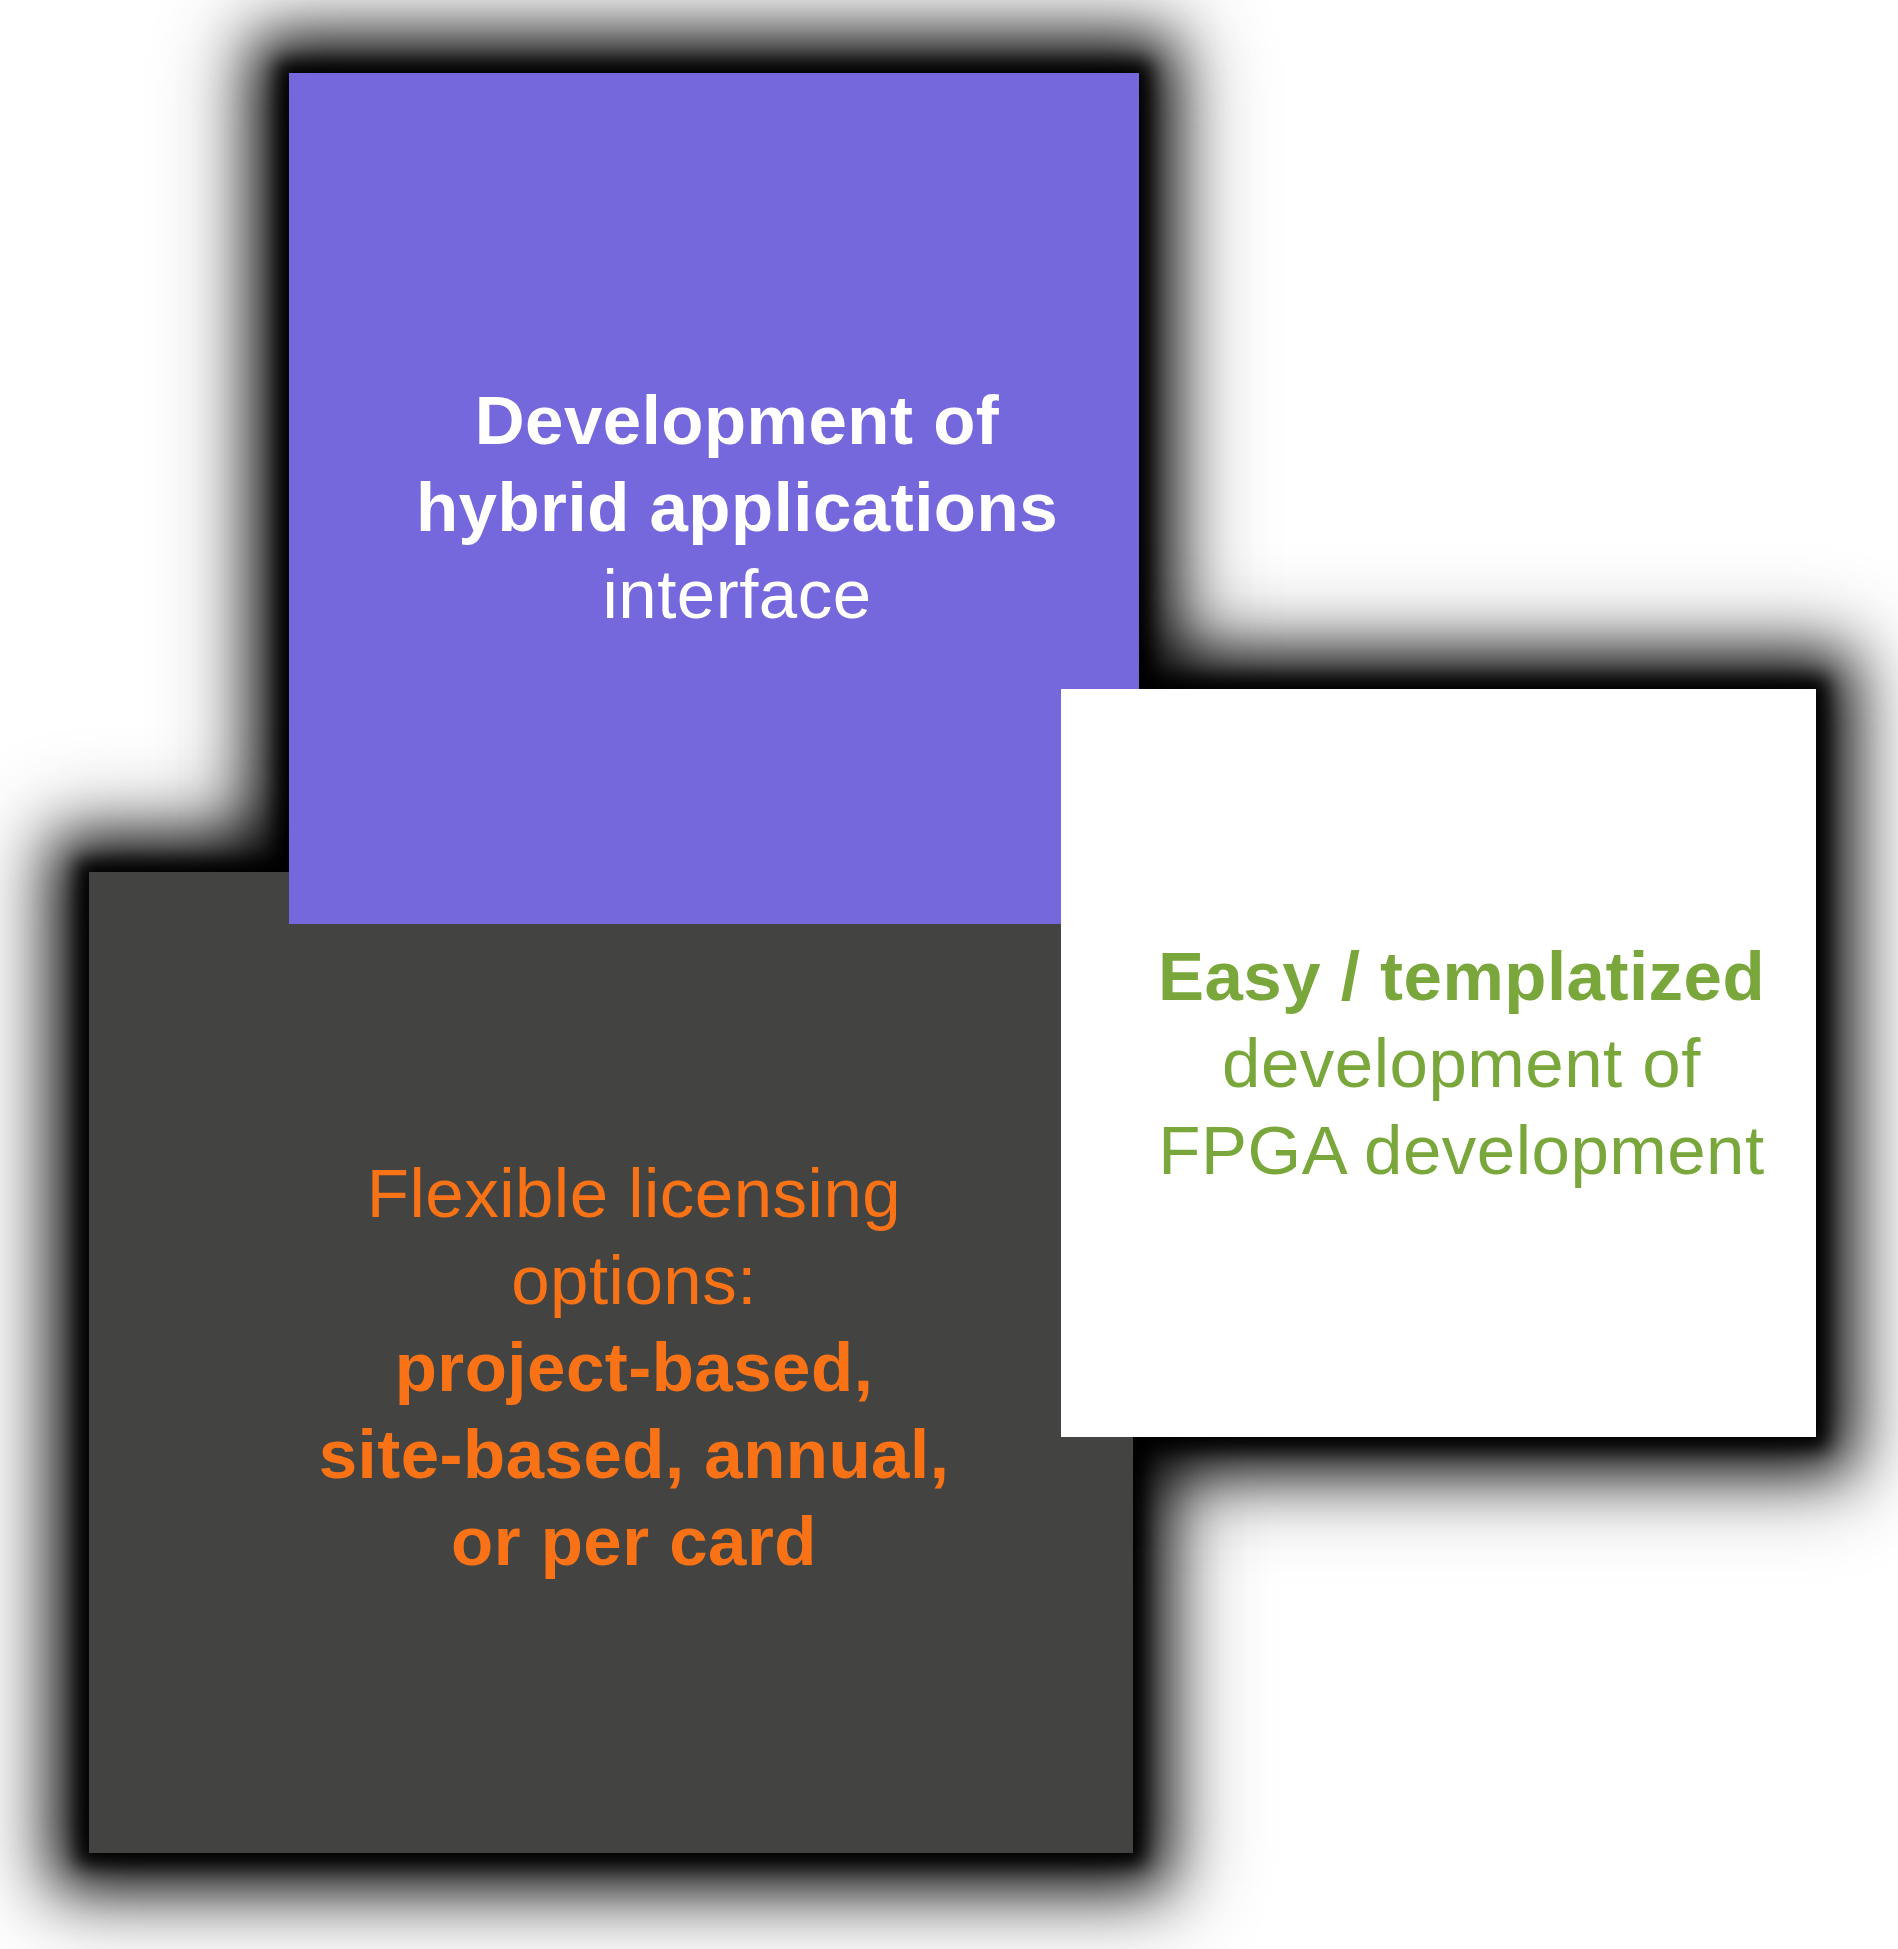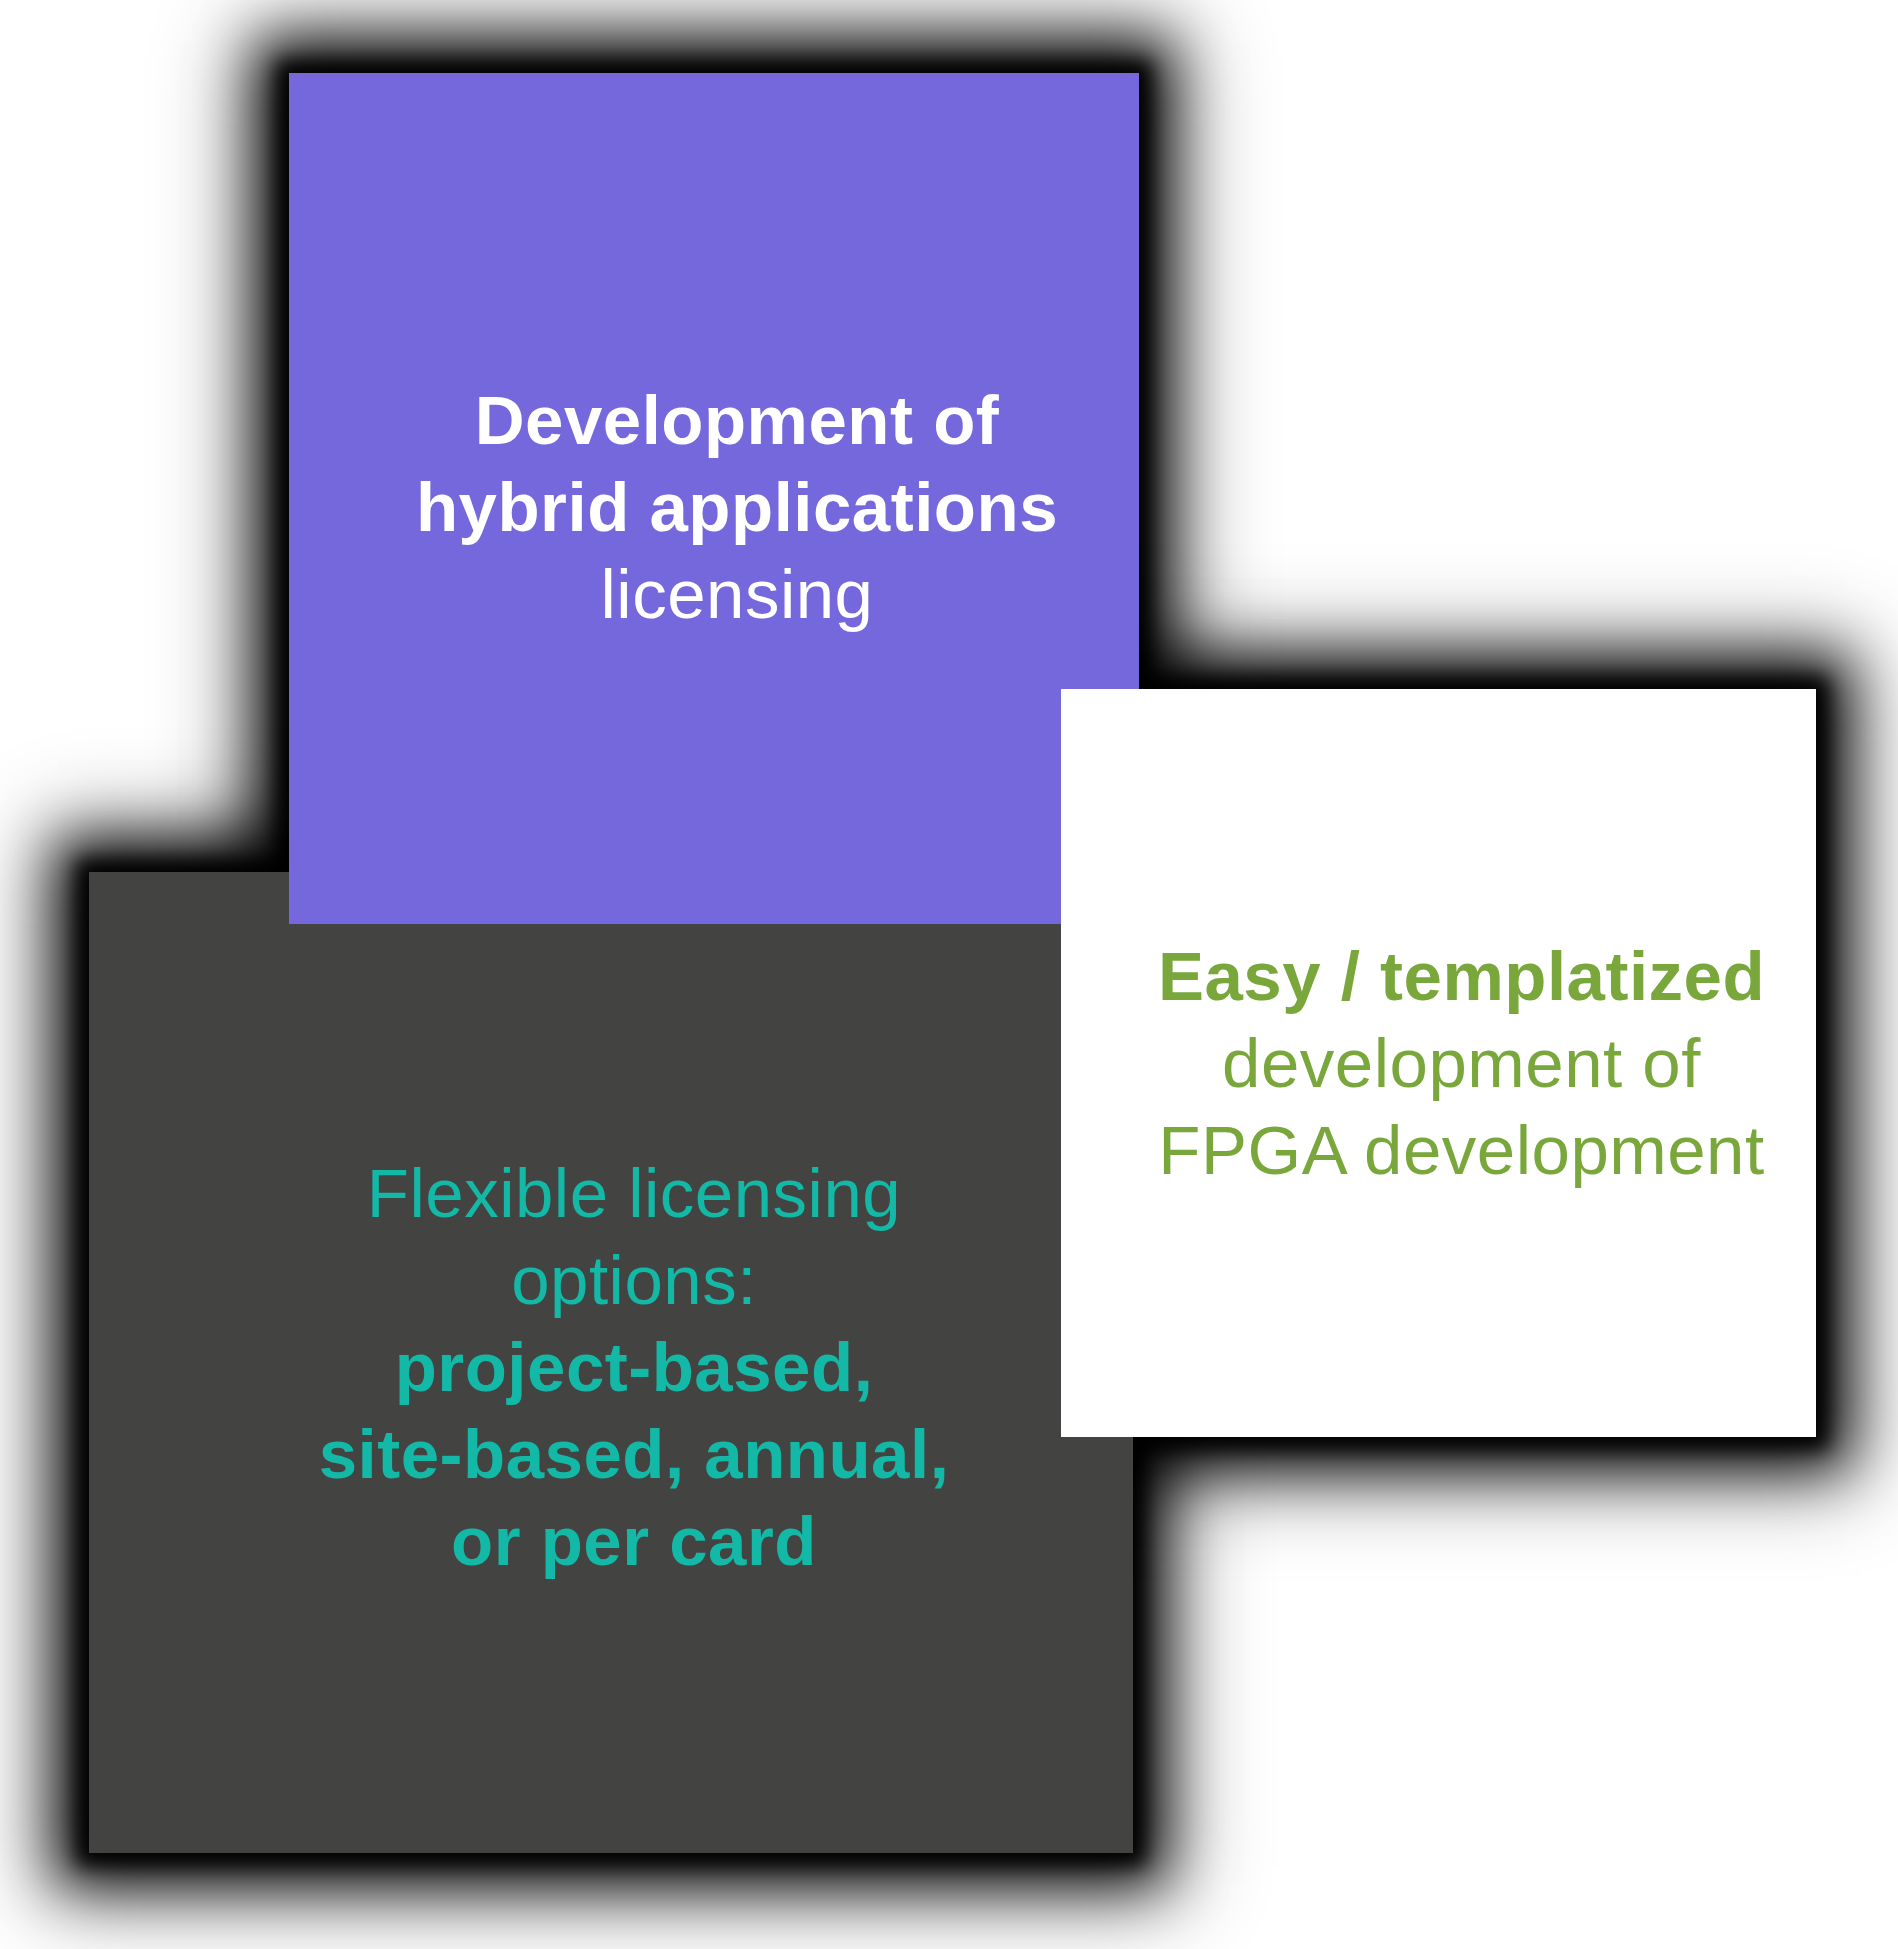"licensing" span.ln { text: licensing -> interface }
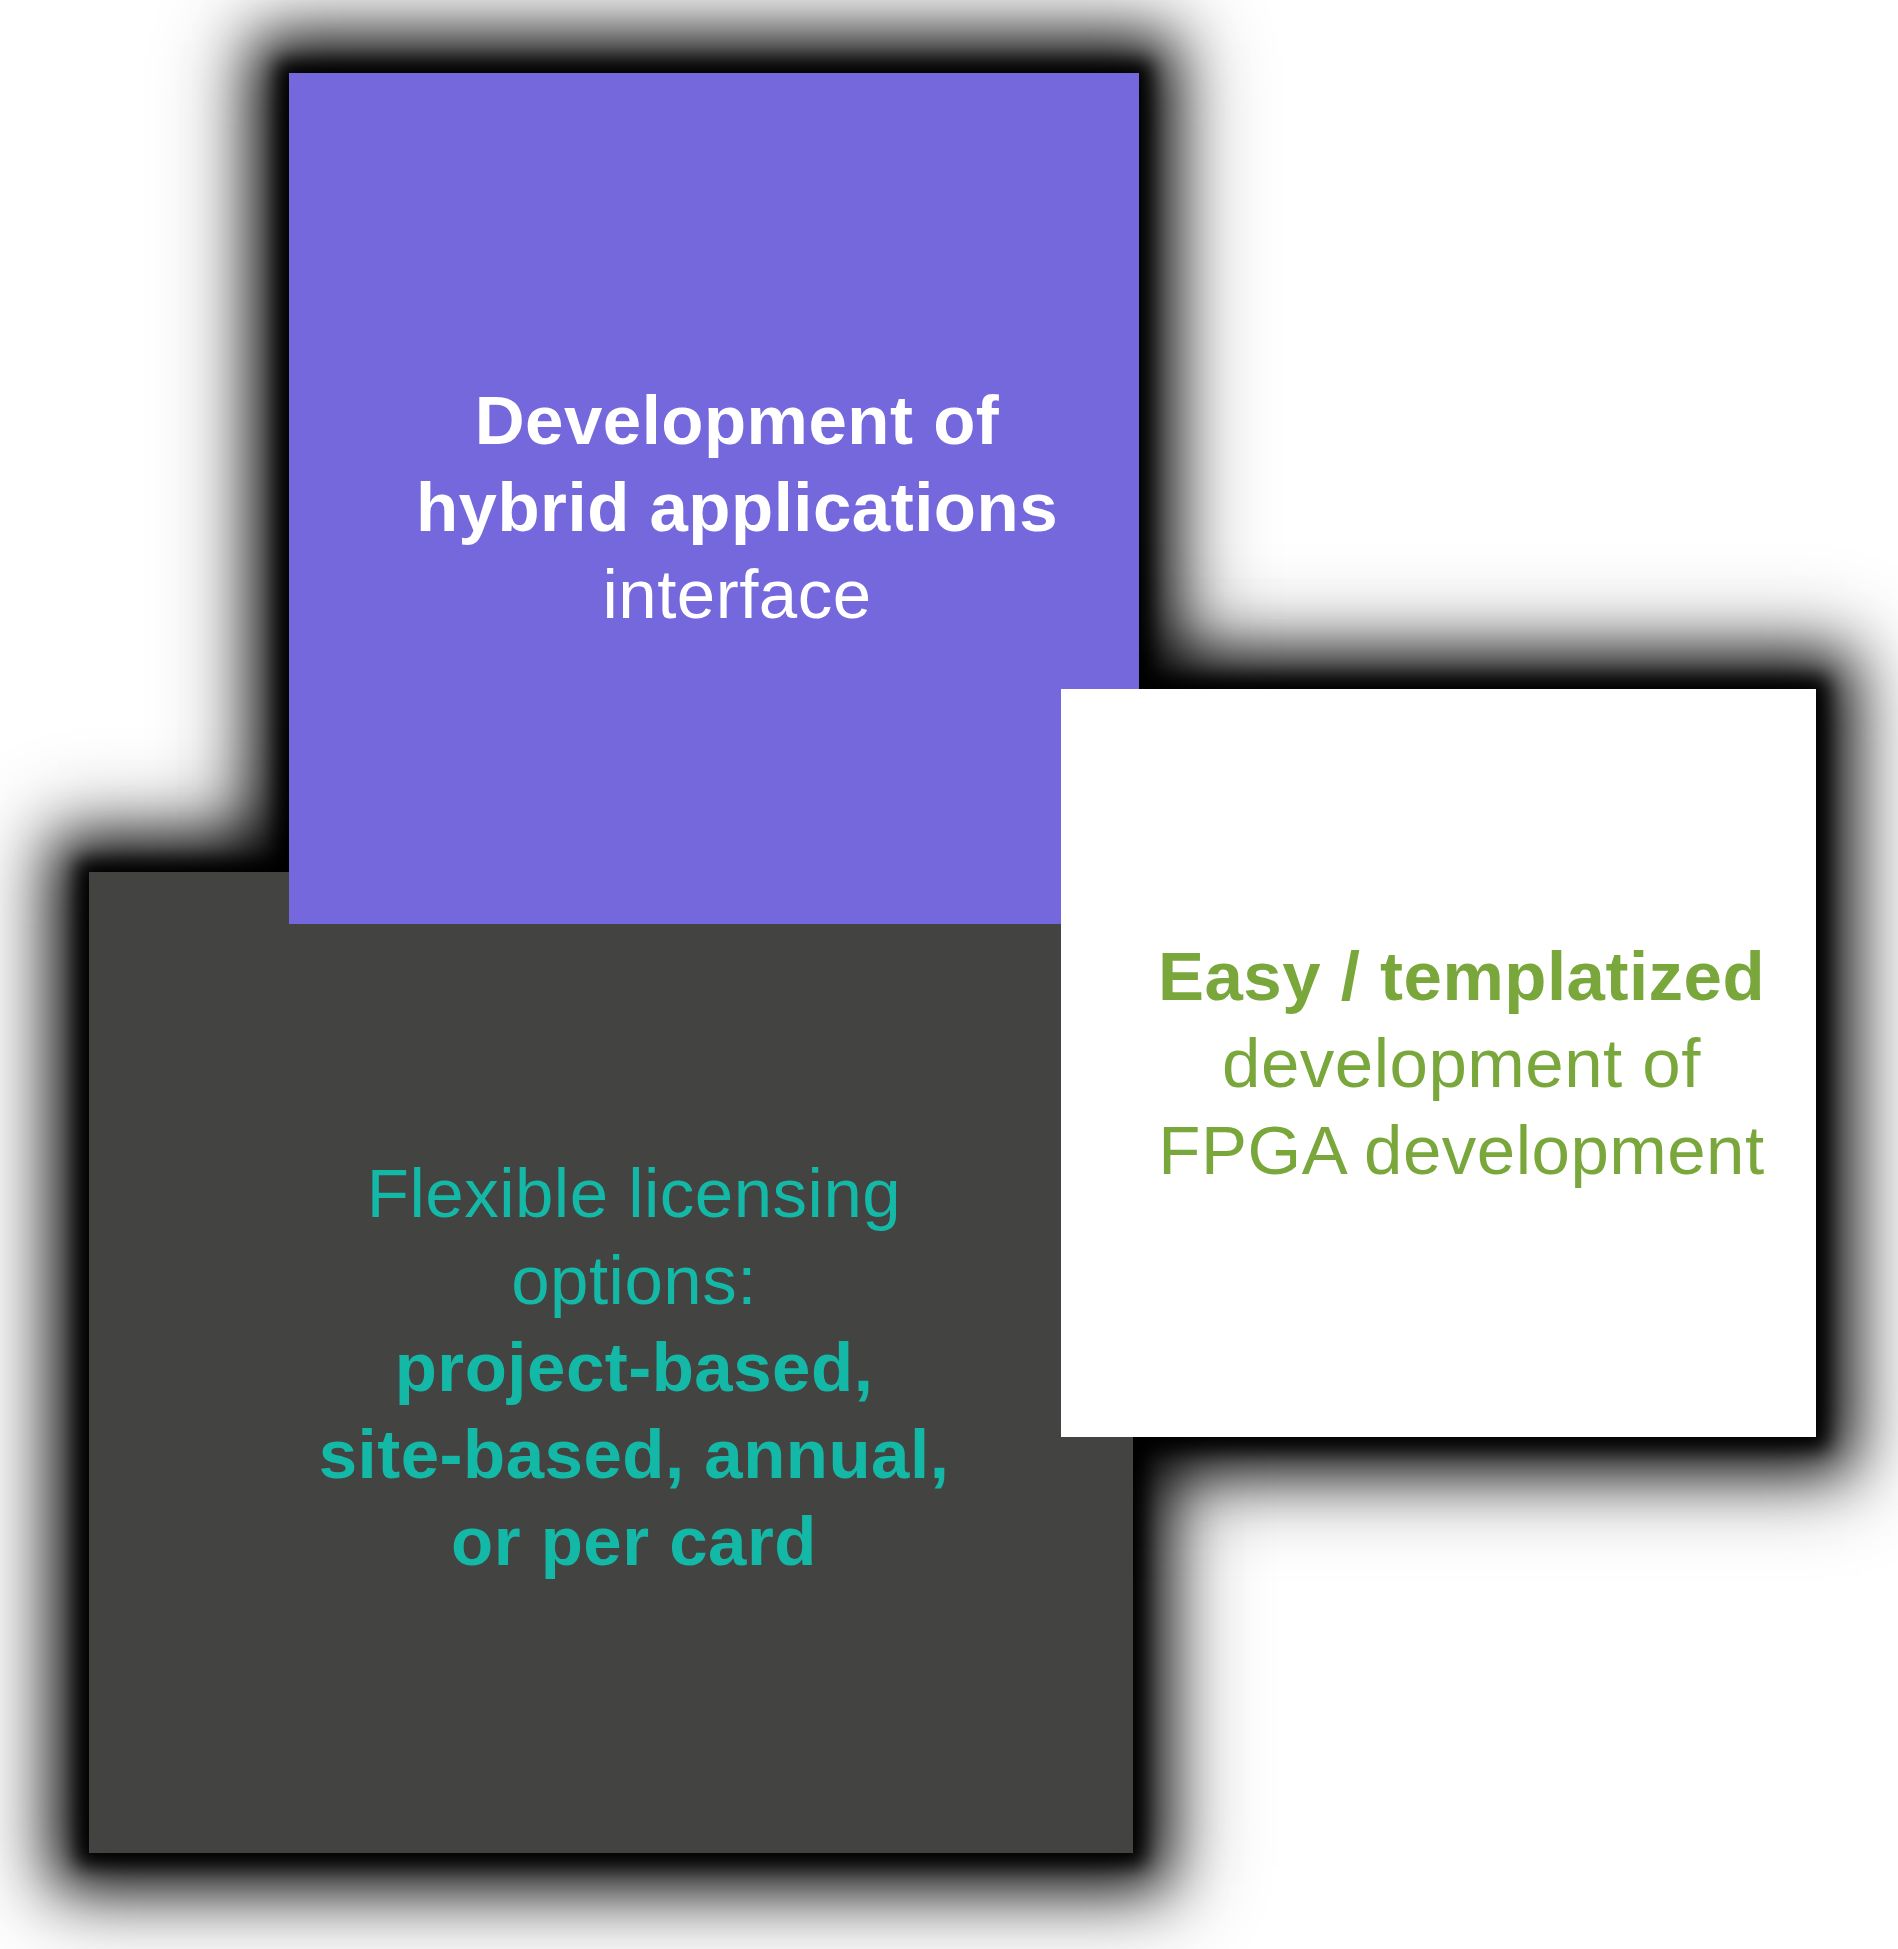"Flexible licensing" div.card { color: #14b8a6 -> #f97316 }
